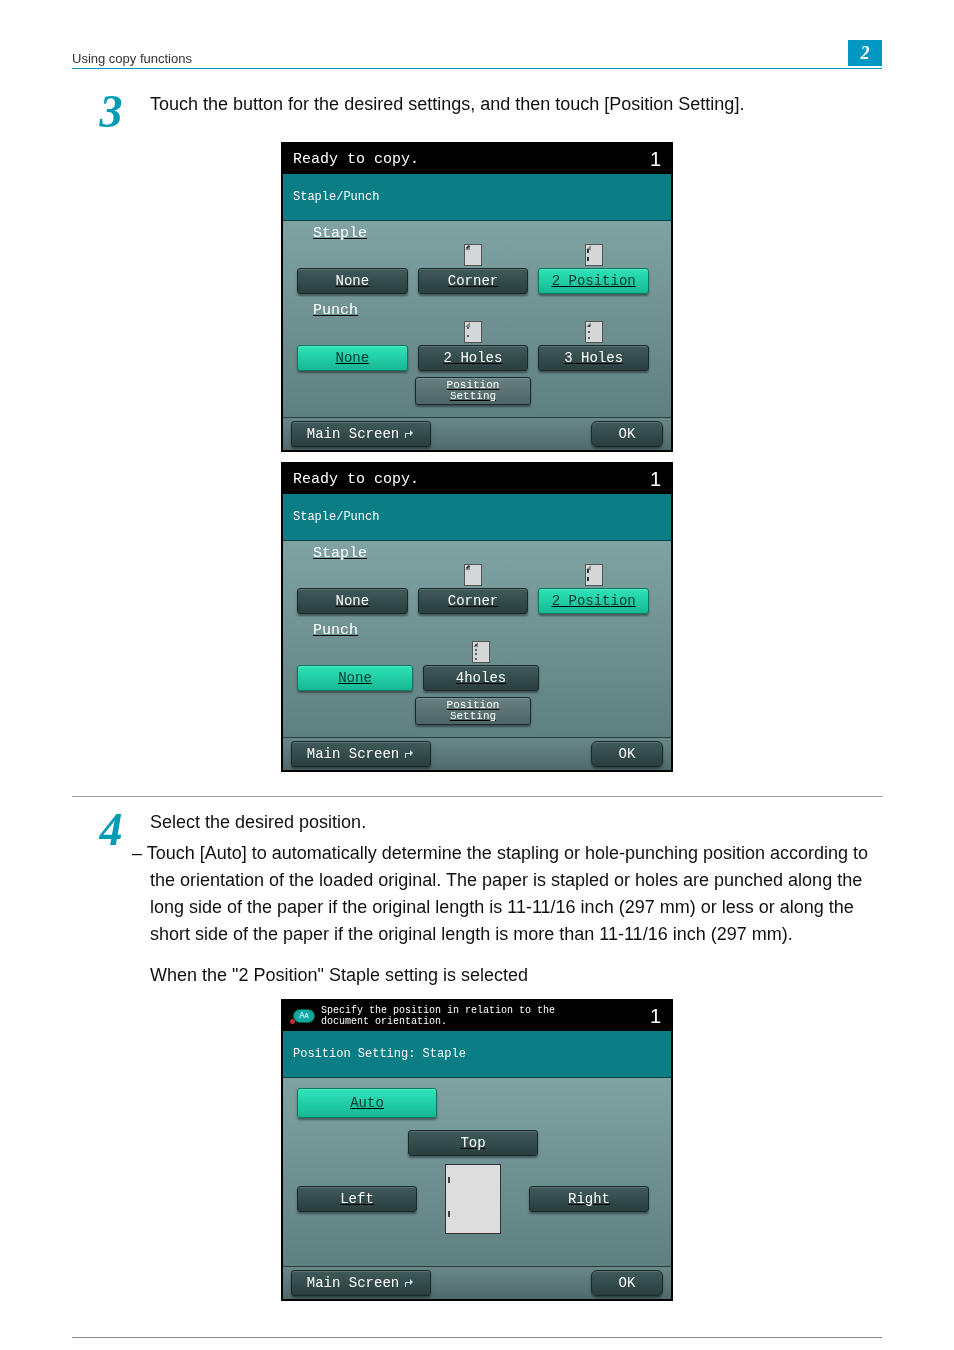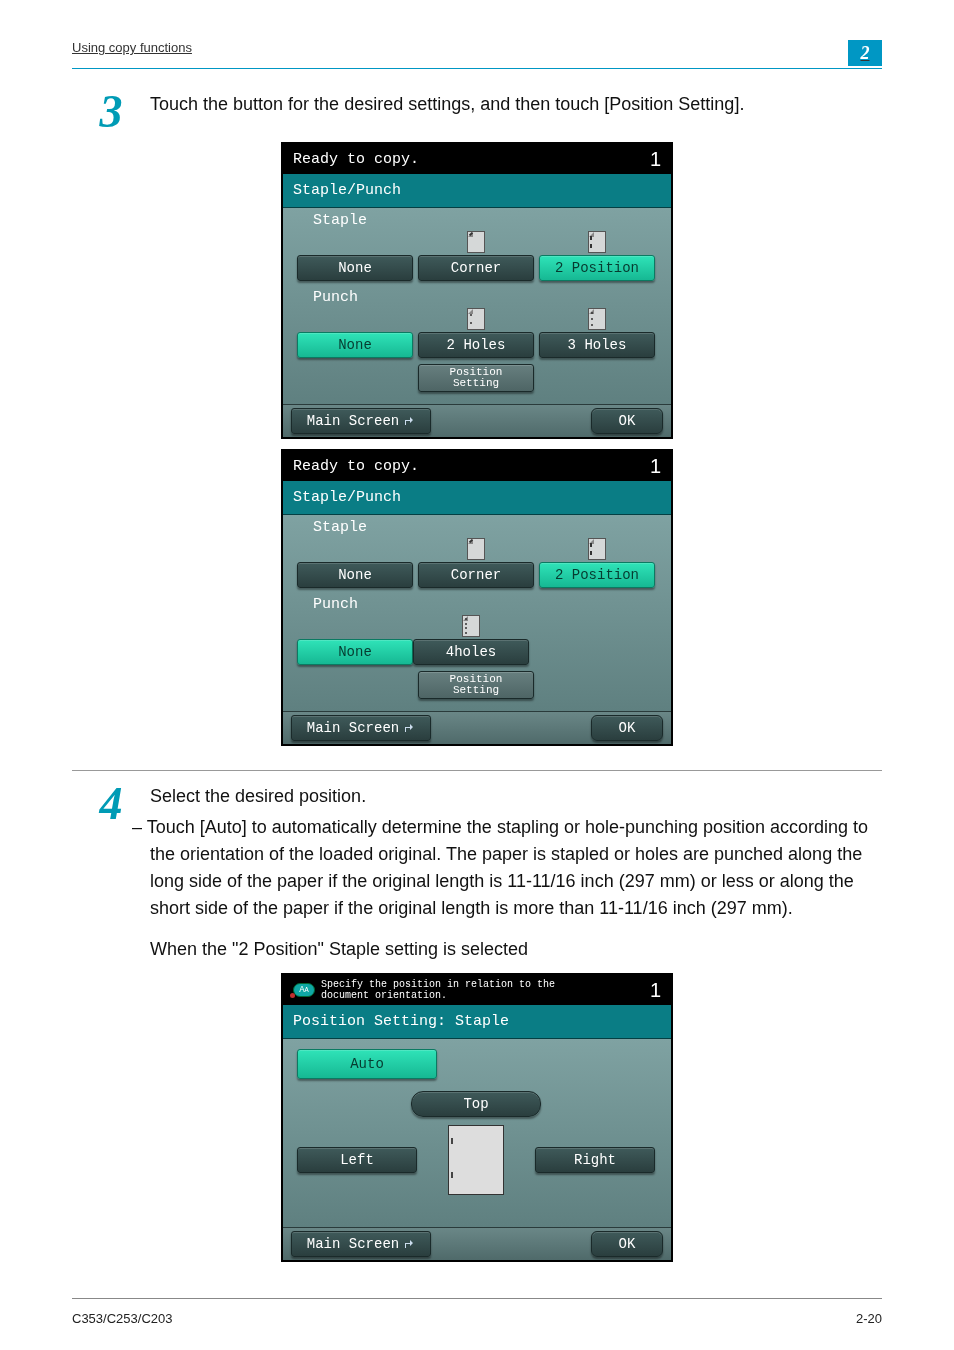"Using copy functions" .header-row { align-items: flex-start -> flex-end; text-decoration: underline -> none }
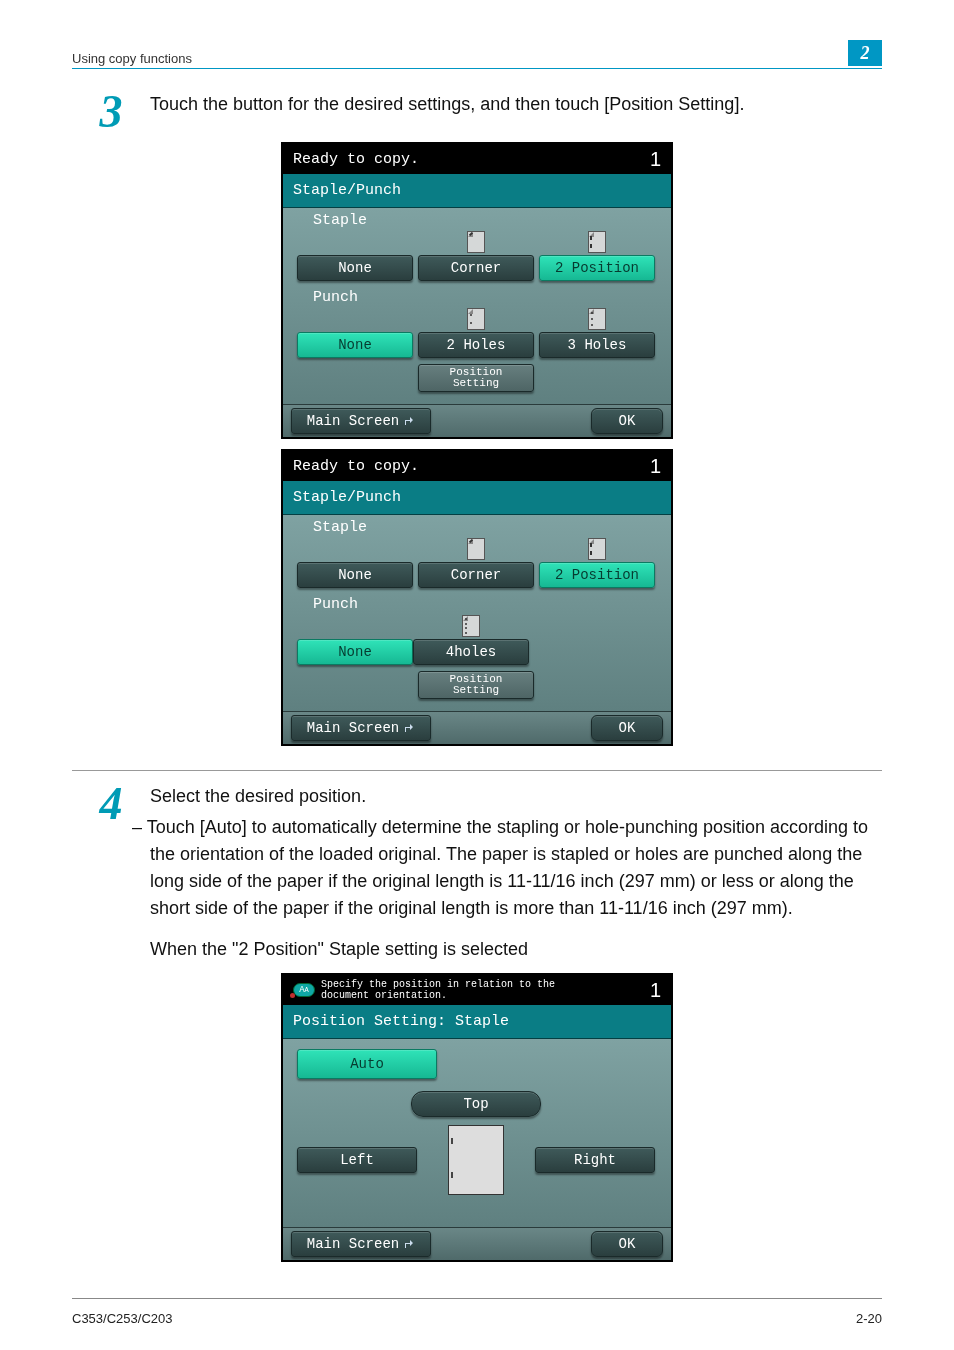"Staple/Punch" .banner { font-size: 15px -> 12px; padding: 8px 10px -> 16px 10px }
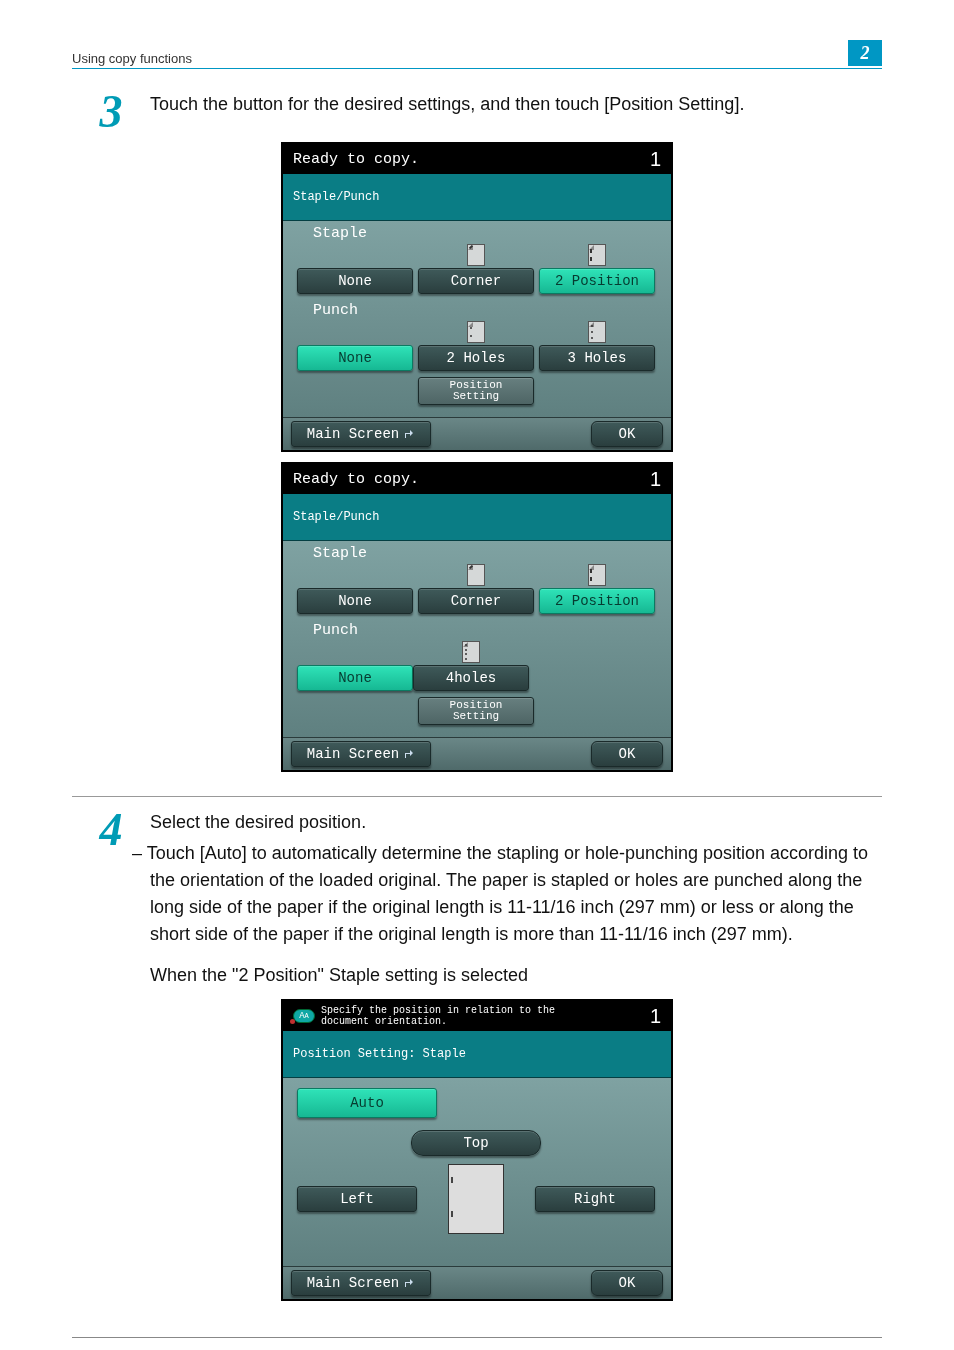"Staple" .panel-body { padding: 2px 8px 6px 6px -> 2px 14px 6px 6px; text-decoration: none -> underline }
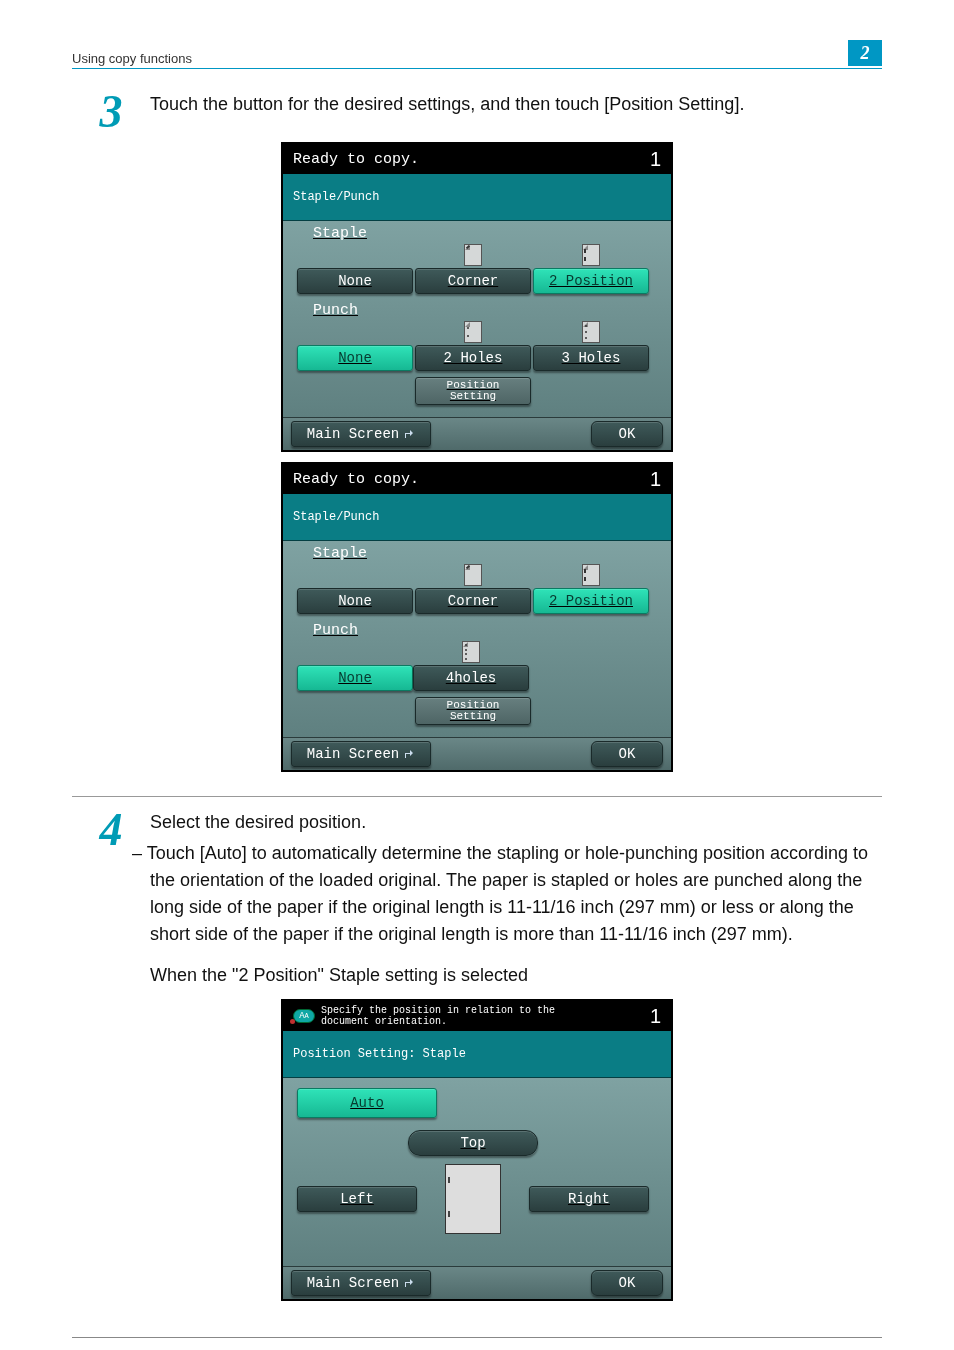"None" .btn-row { gap: 0 -> 10px }
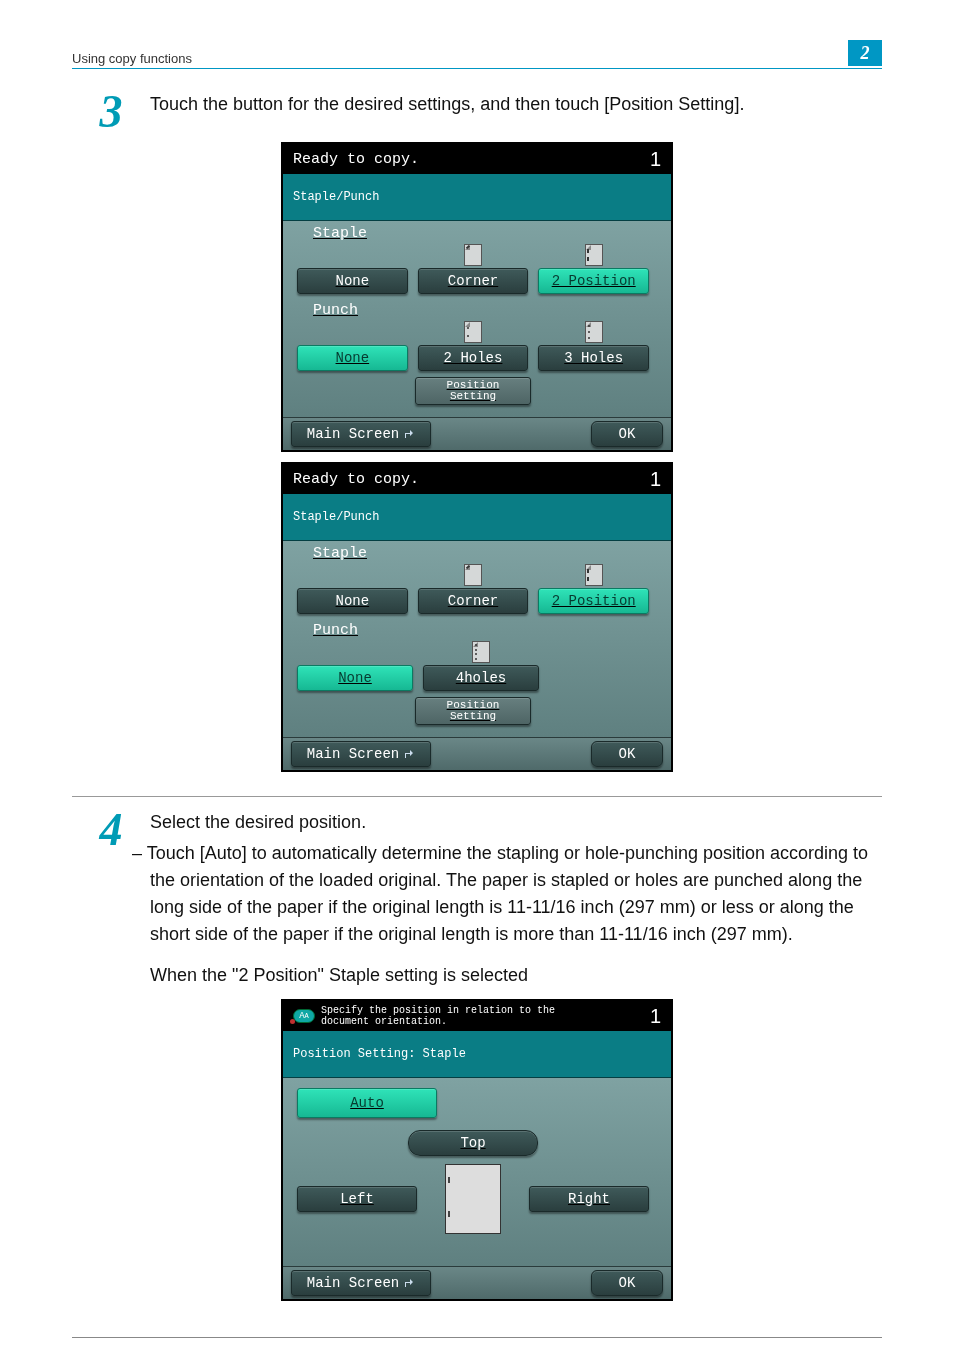"Top" div.dbtn { border-radius: 12px -> none }
